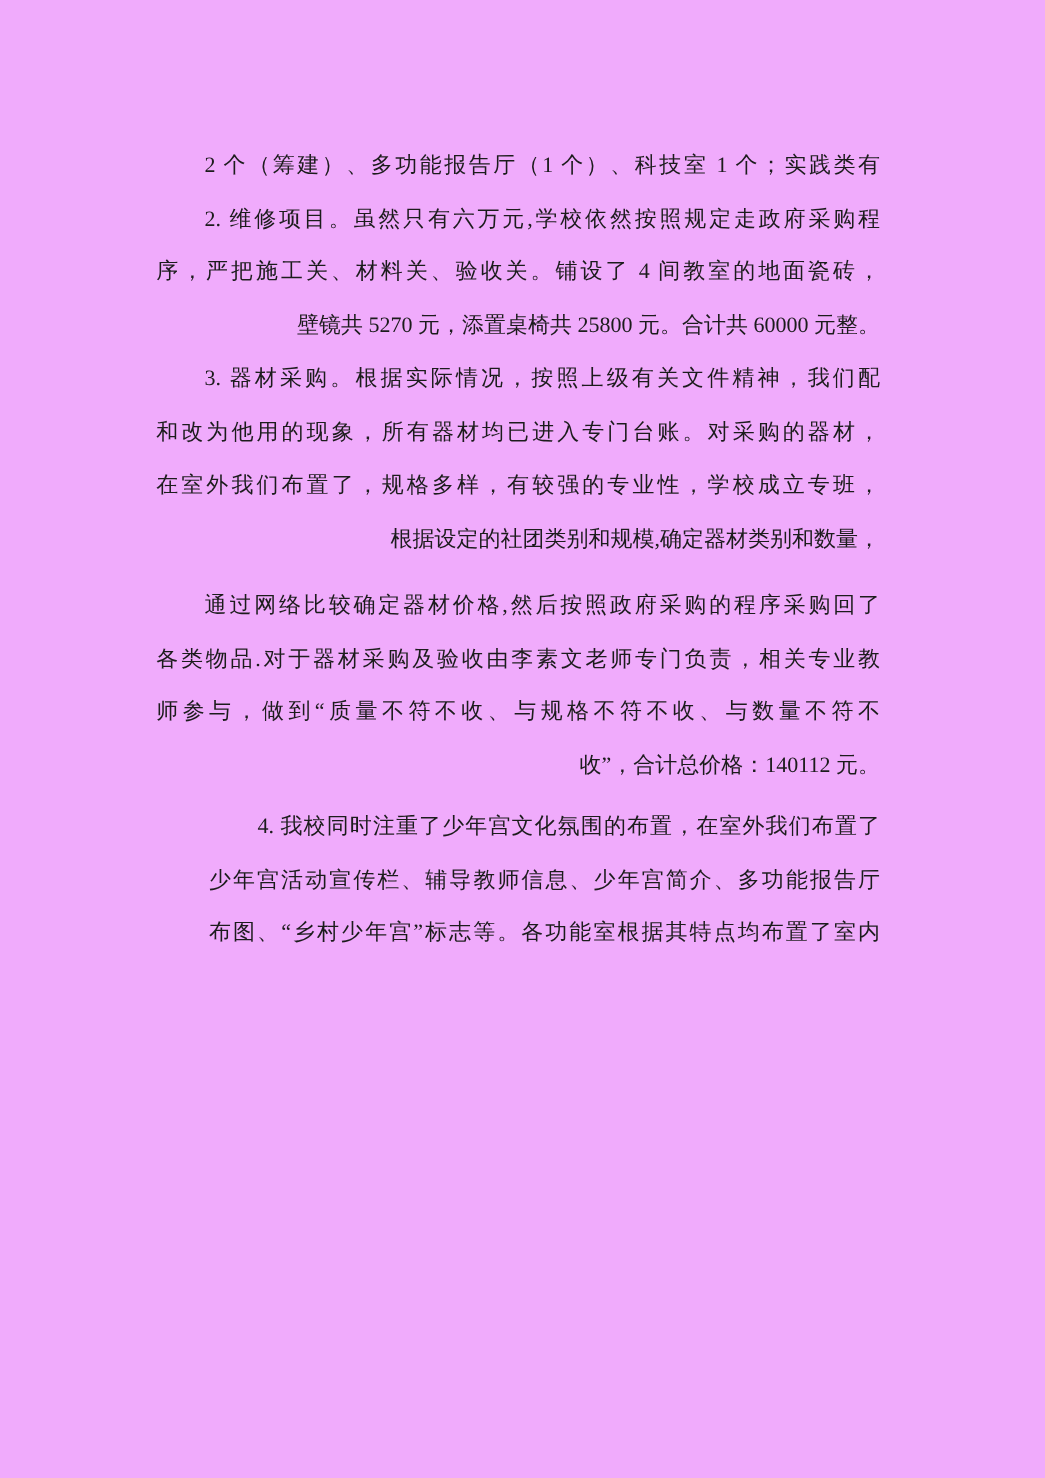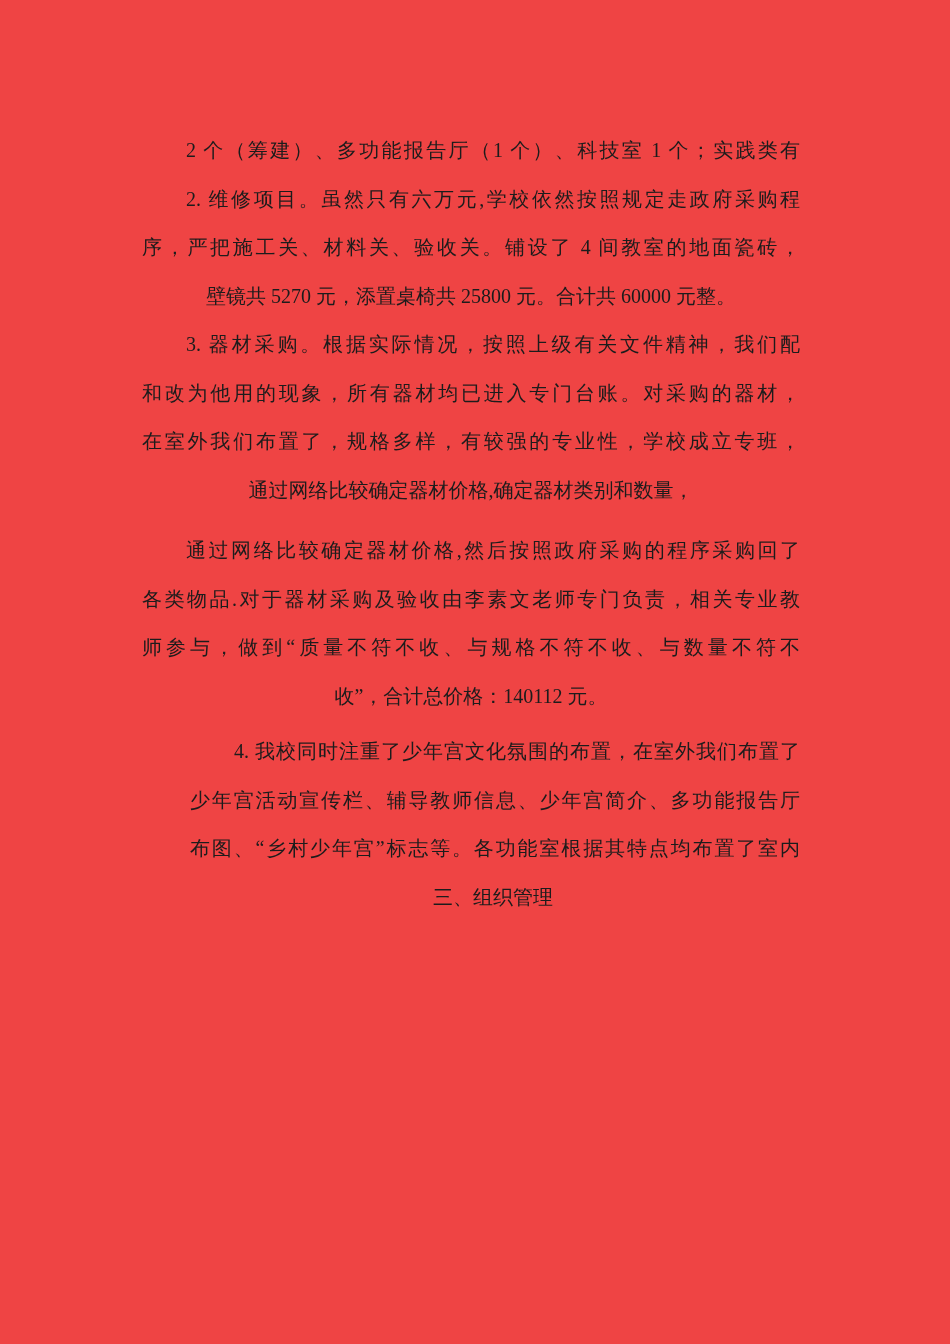"2 个（筹建）、多功能报告厅（1 个）、科技室 1 个；实践类有" .page { background: #ef4444 -> #f0abfc }
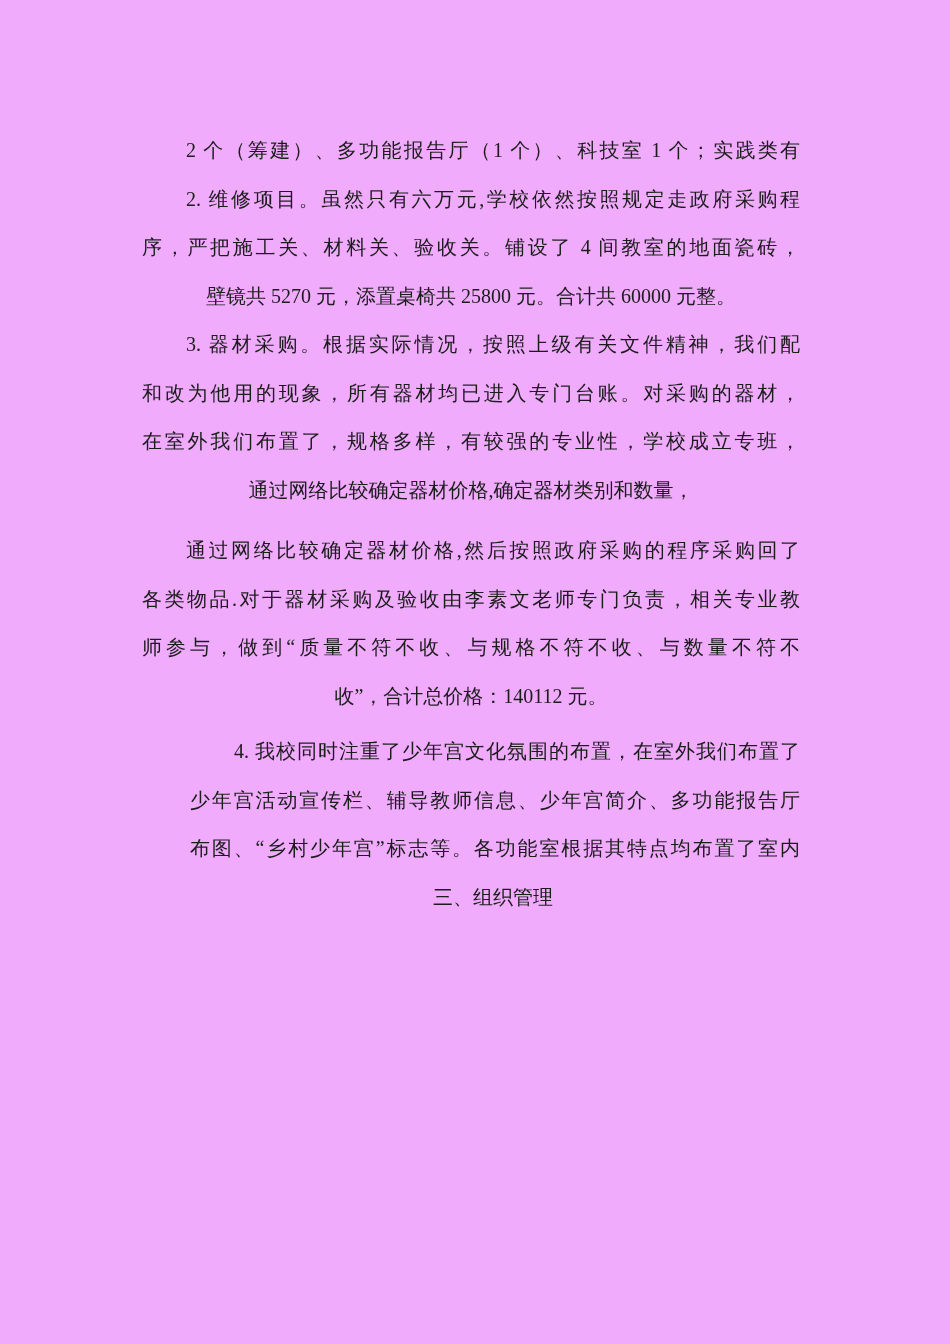"壁镜共 5270 元，添置桌椅共 25800 元。合计共" .line { text-align: center -> right }
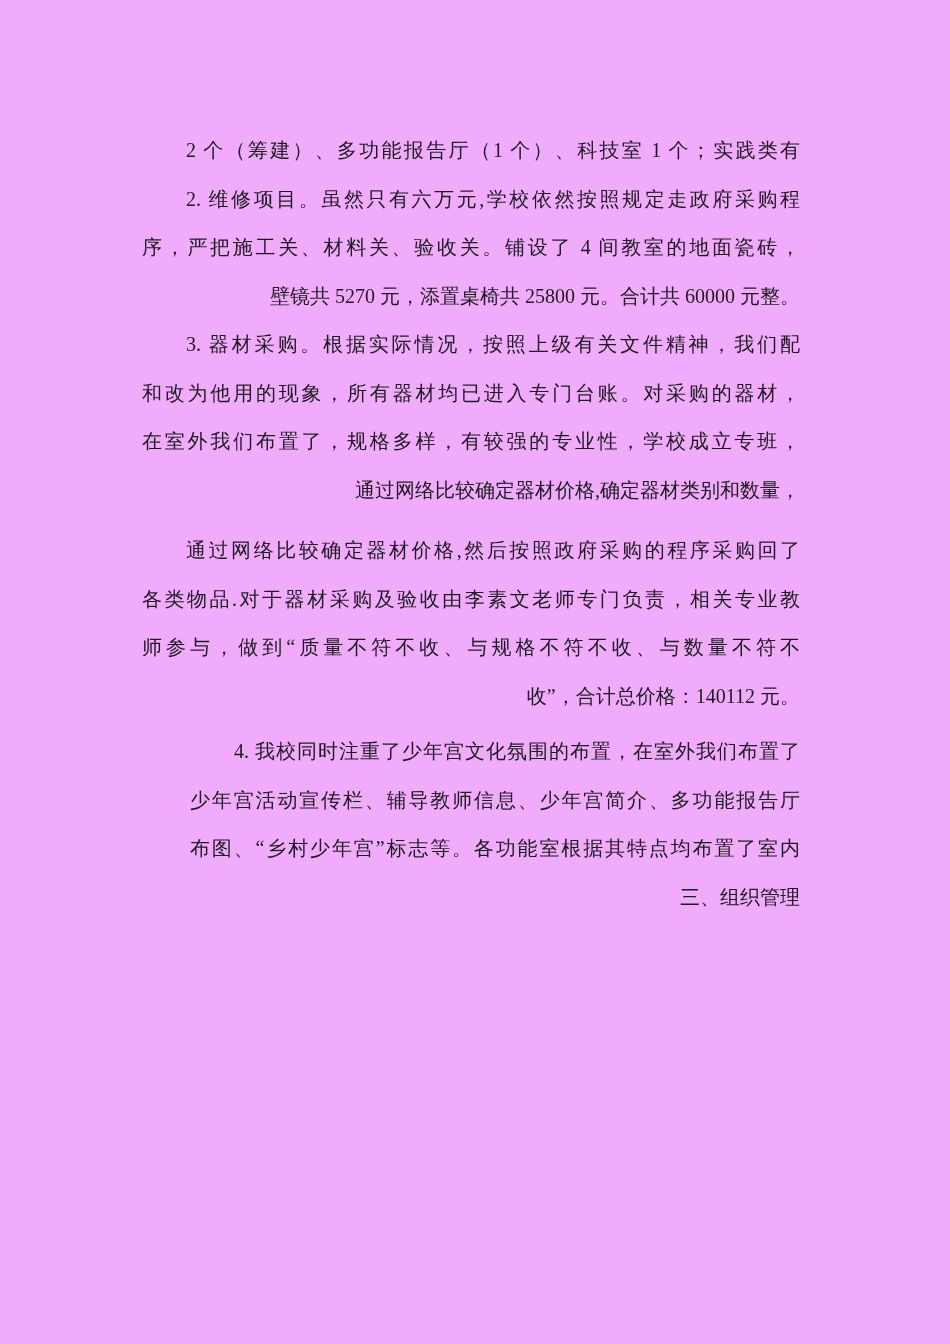"通过网络比较确定器材价格,确定器材类别和数量，" div.line { text: 通过网络比较确定器材价格 -> 根据设定的社团类别和规模 }
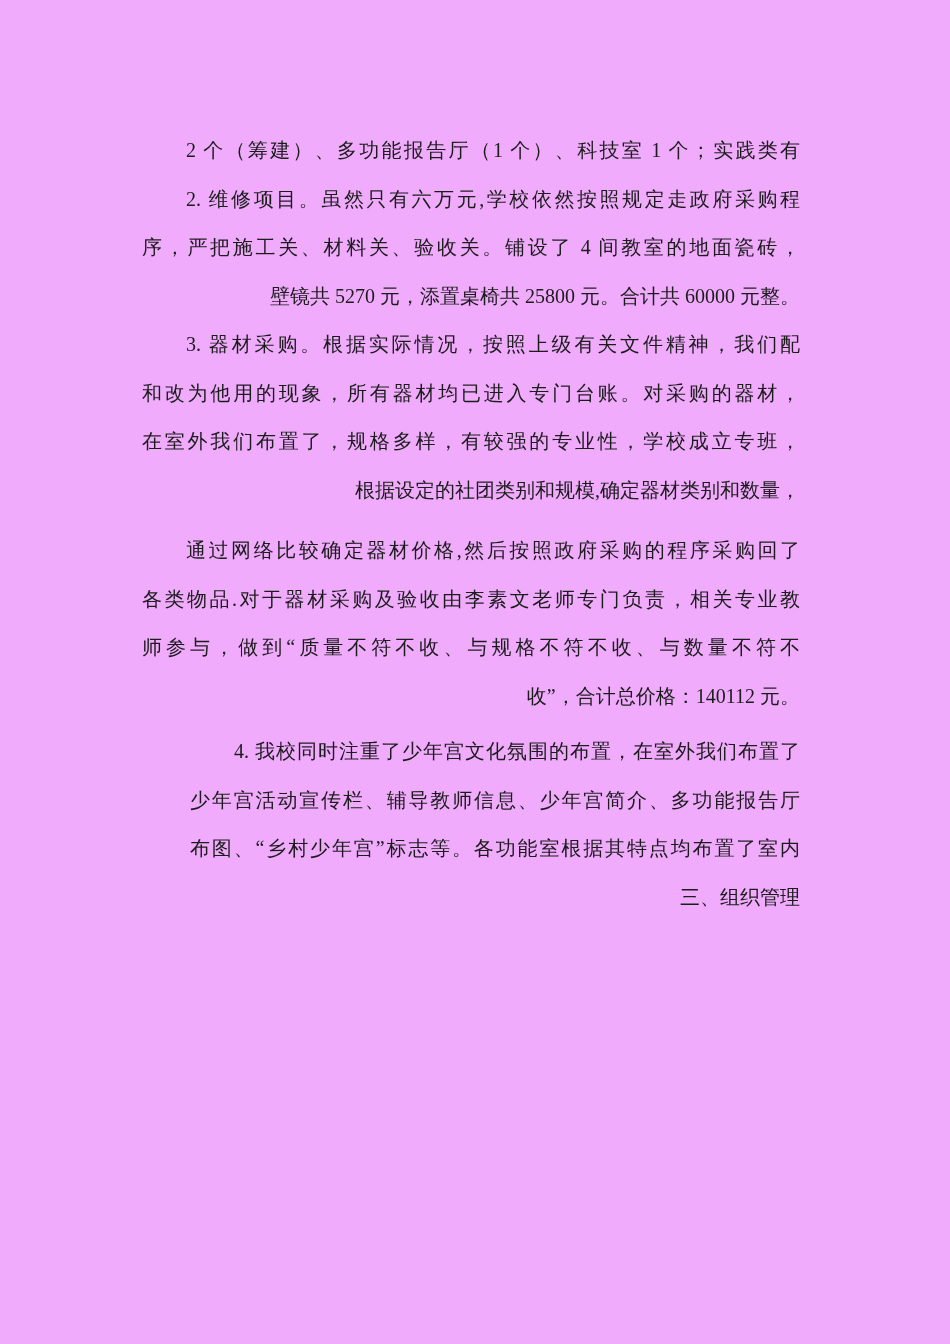"三、组织管理" div.paragraph { html: <div> <div>三、组织管理</div> </div> -> none }
